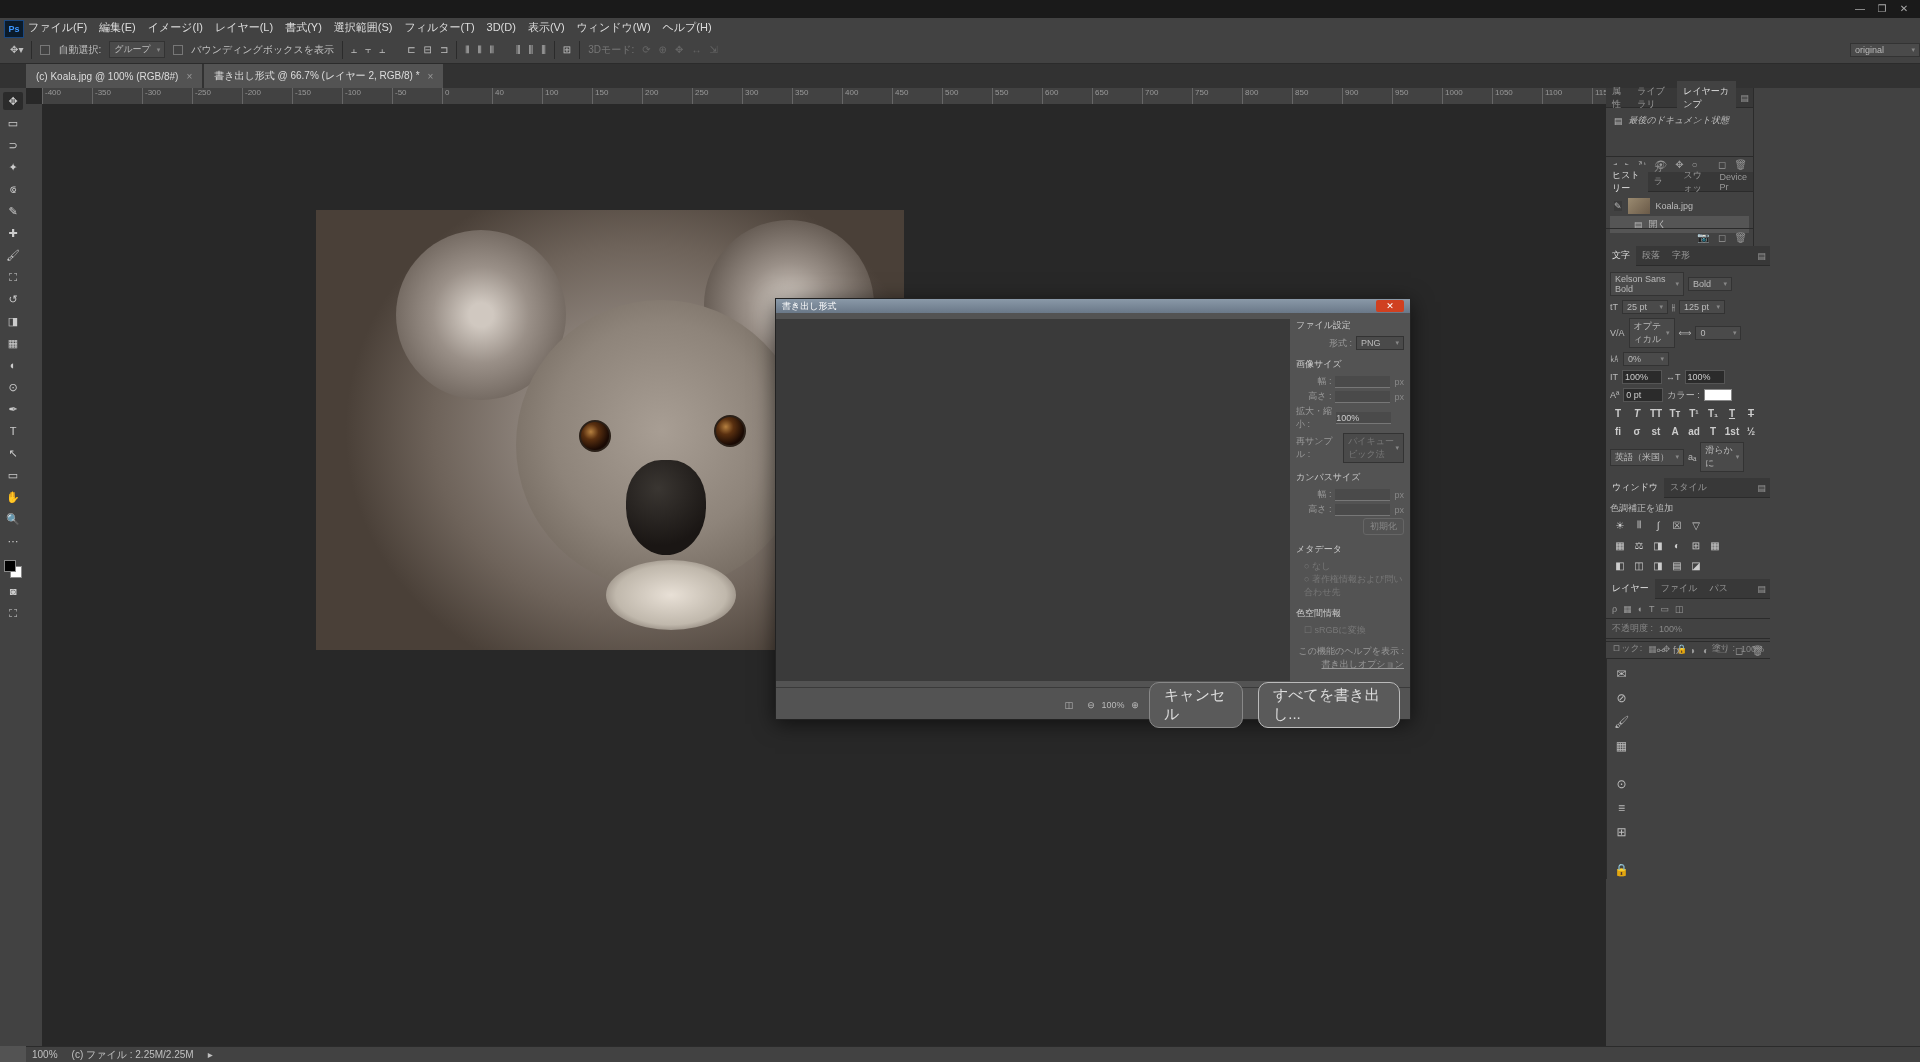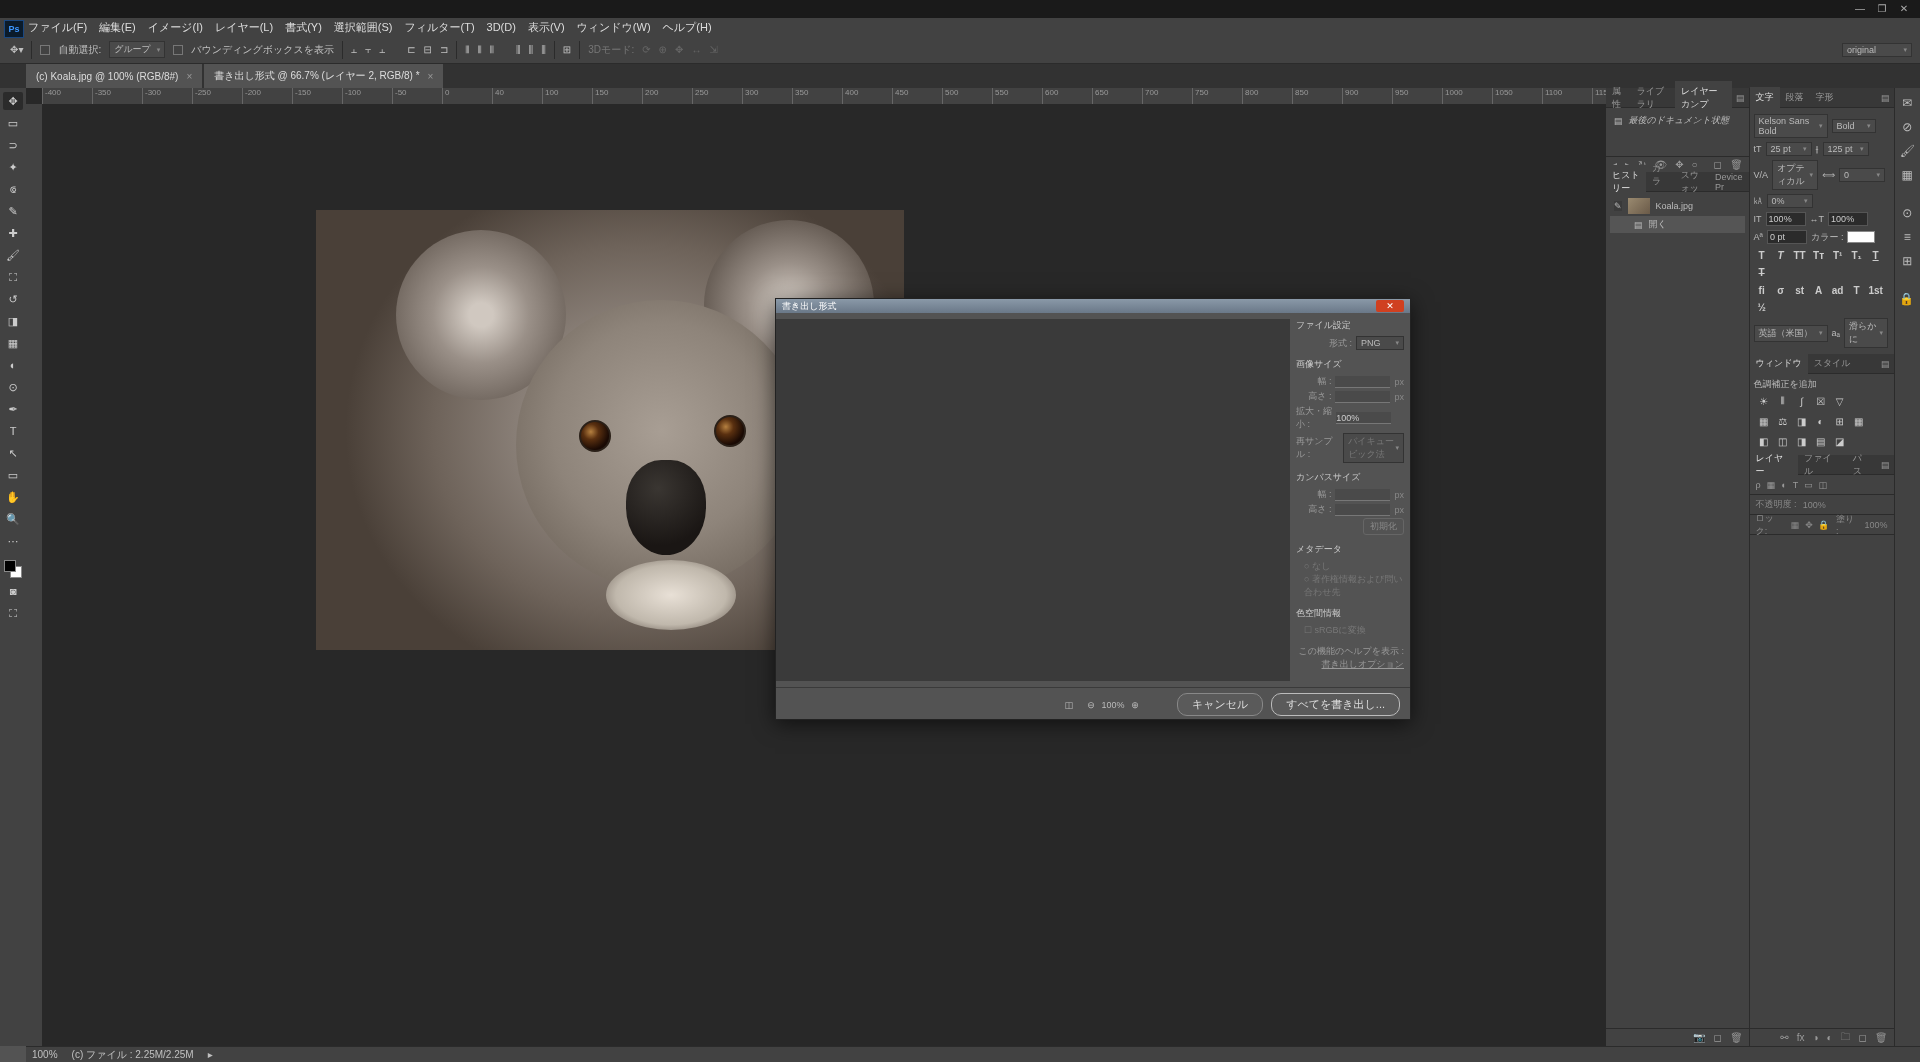"original" div { padding-right: 8px -> none }
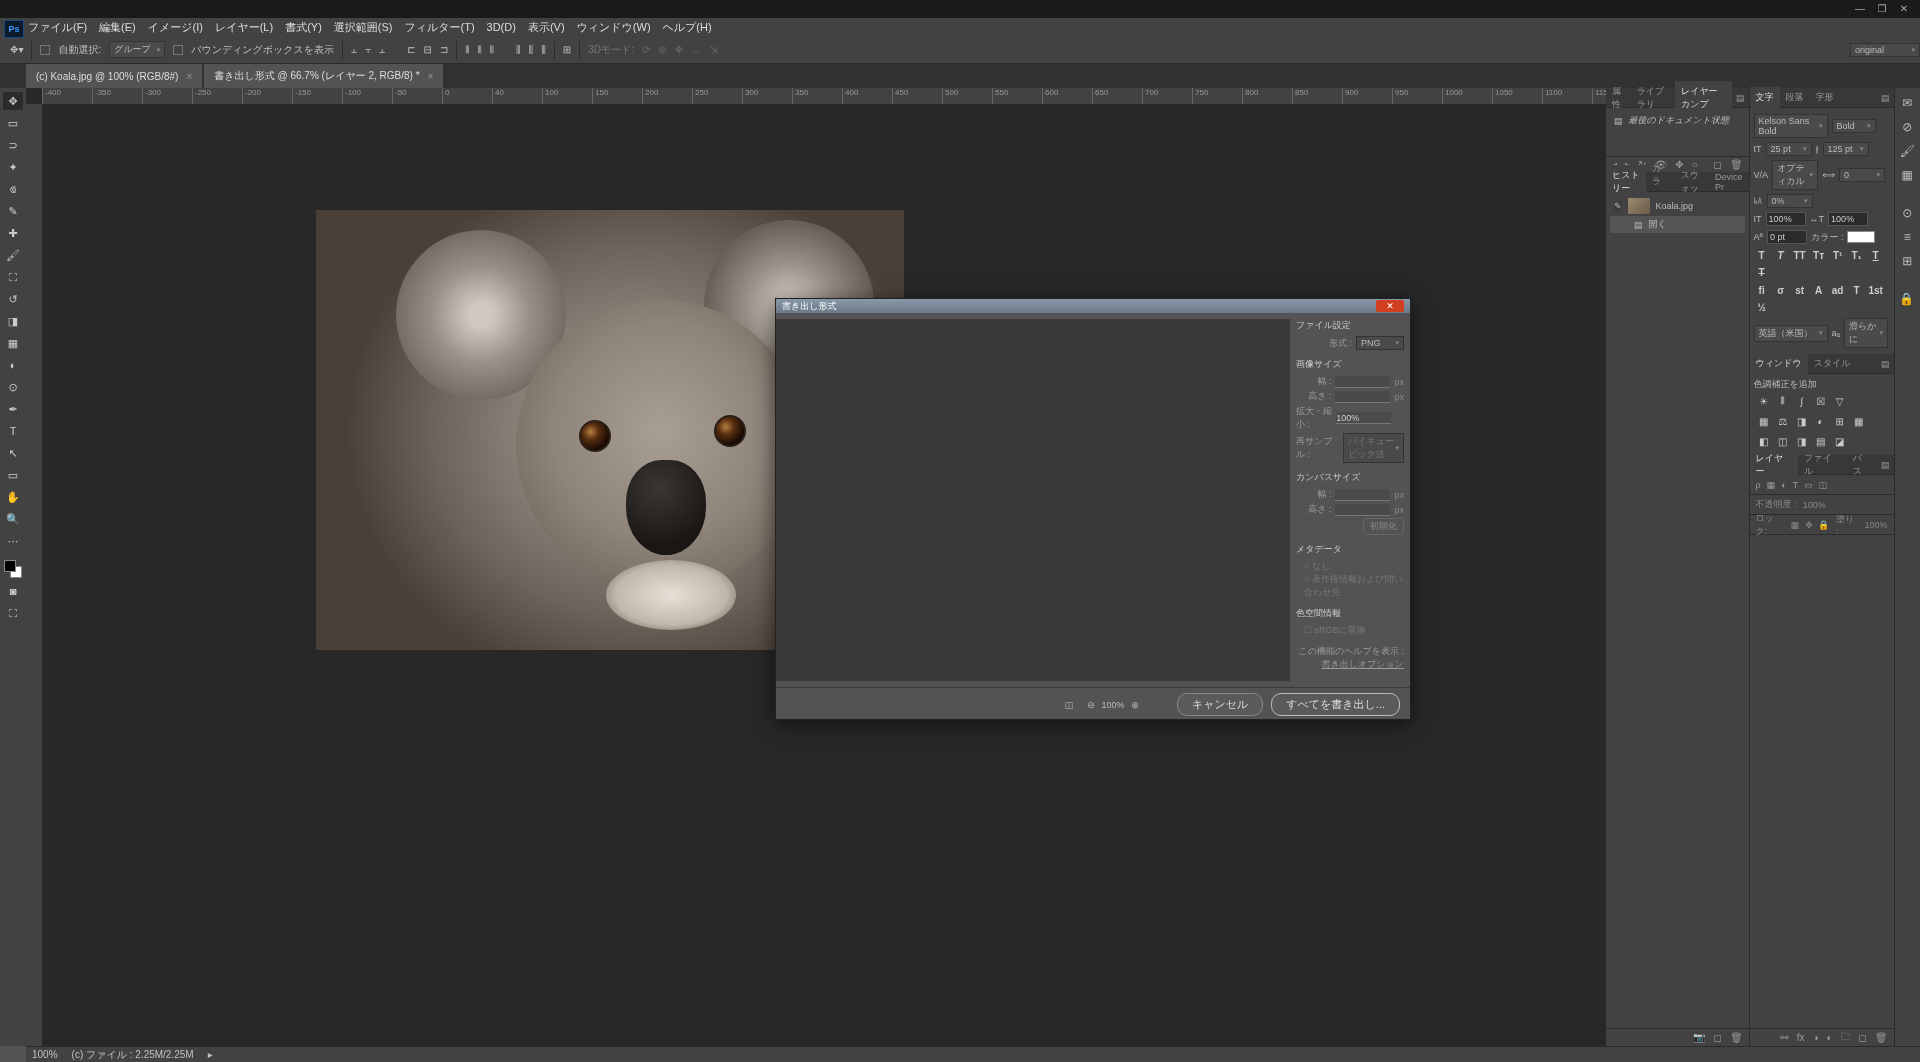"属性" .right-panels { flex-direction: none -> column }
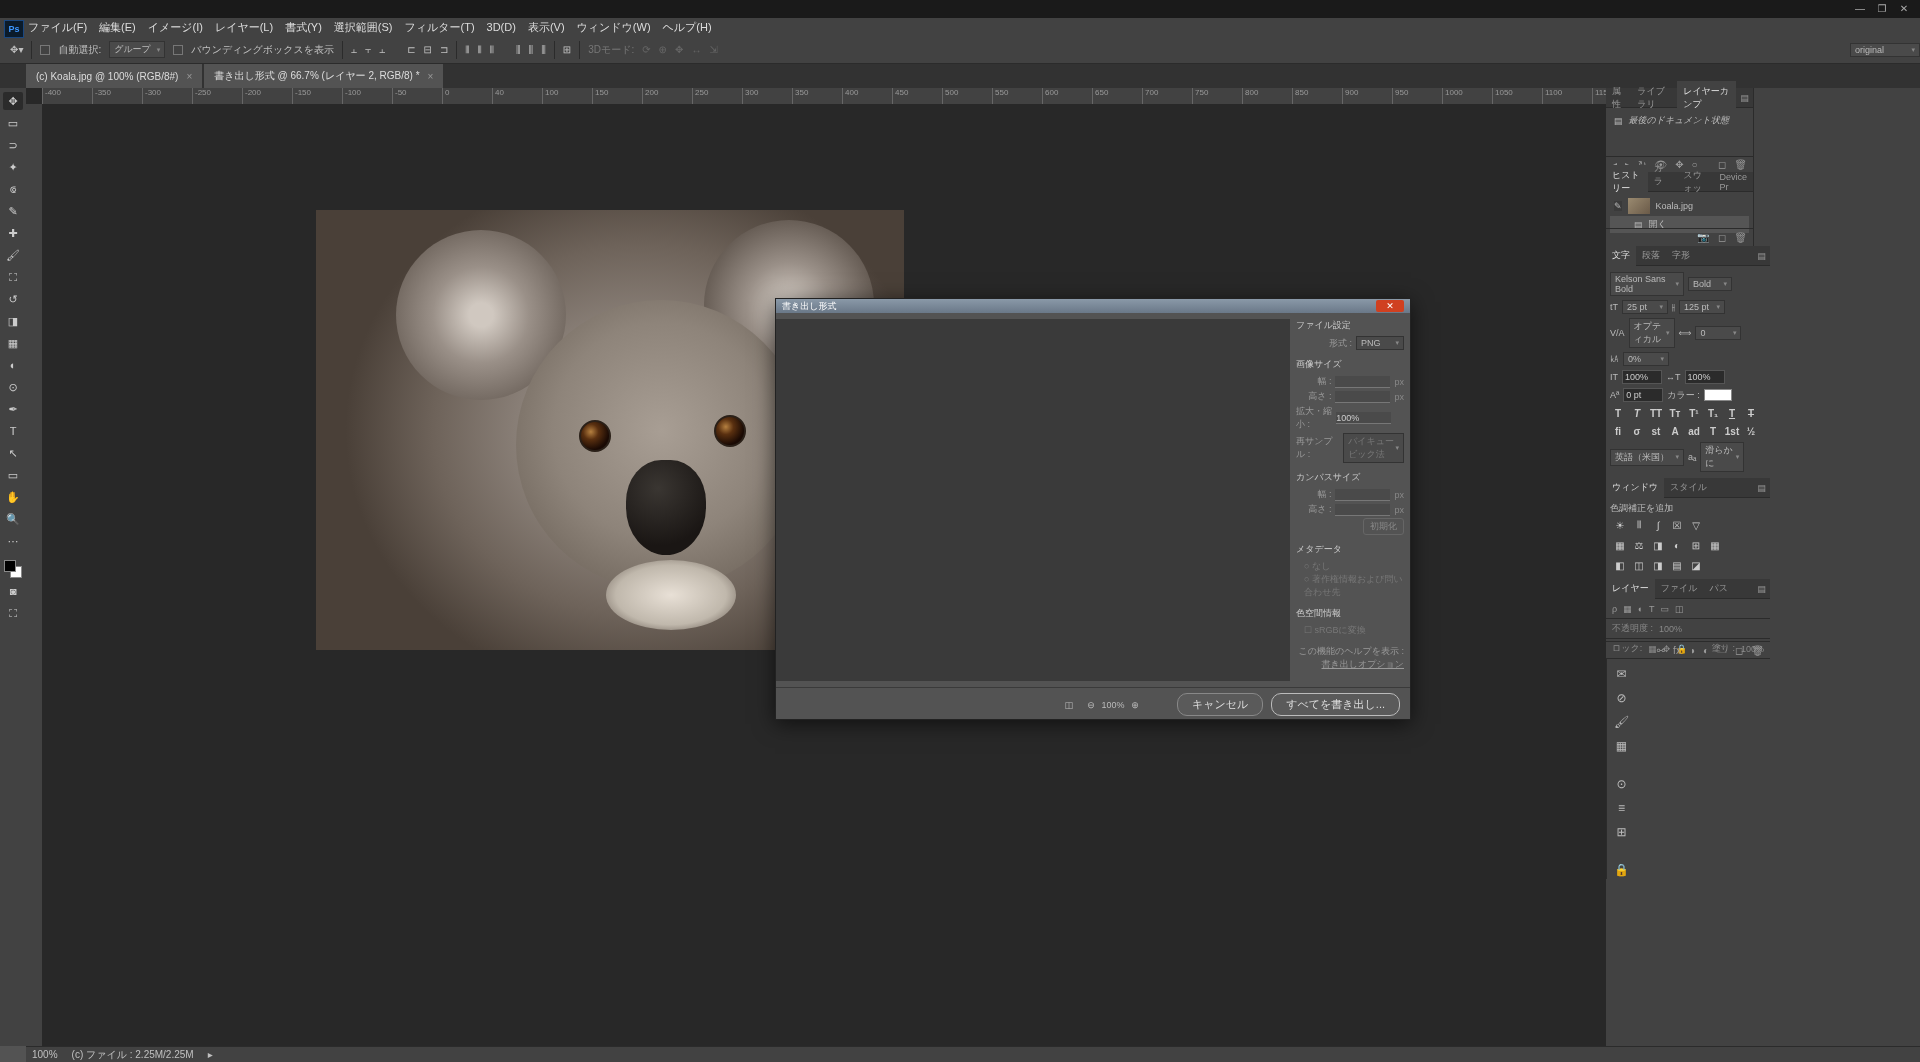"キャンセル" .dlg-btn { font-size: 11px -> 15px; margin-left: none -> 7px }
